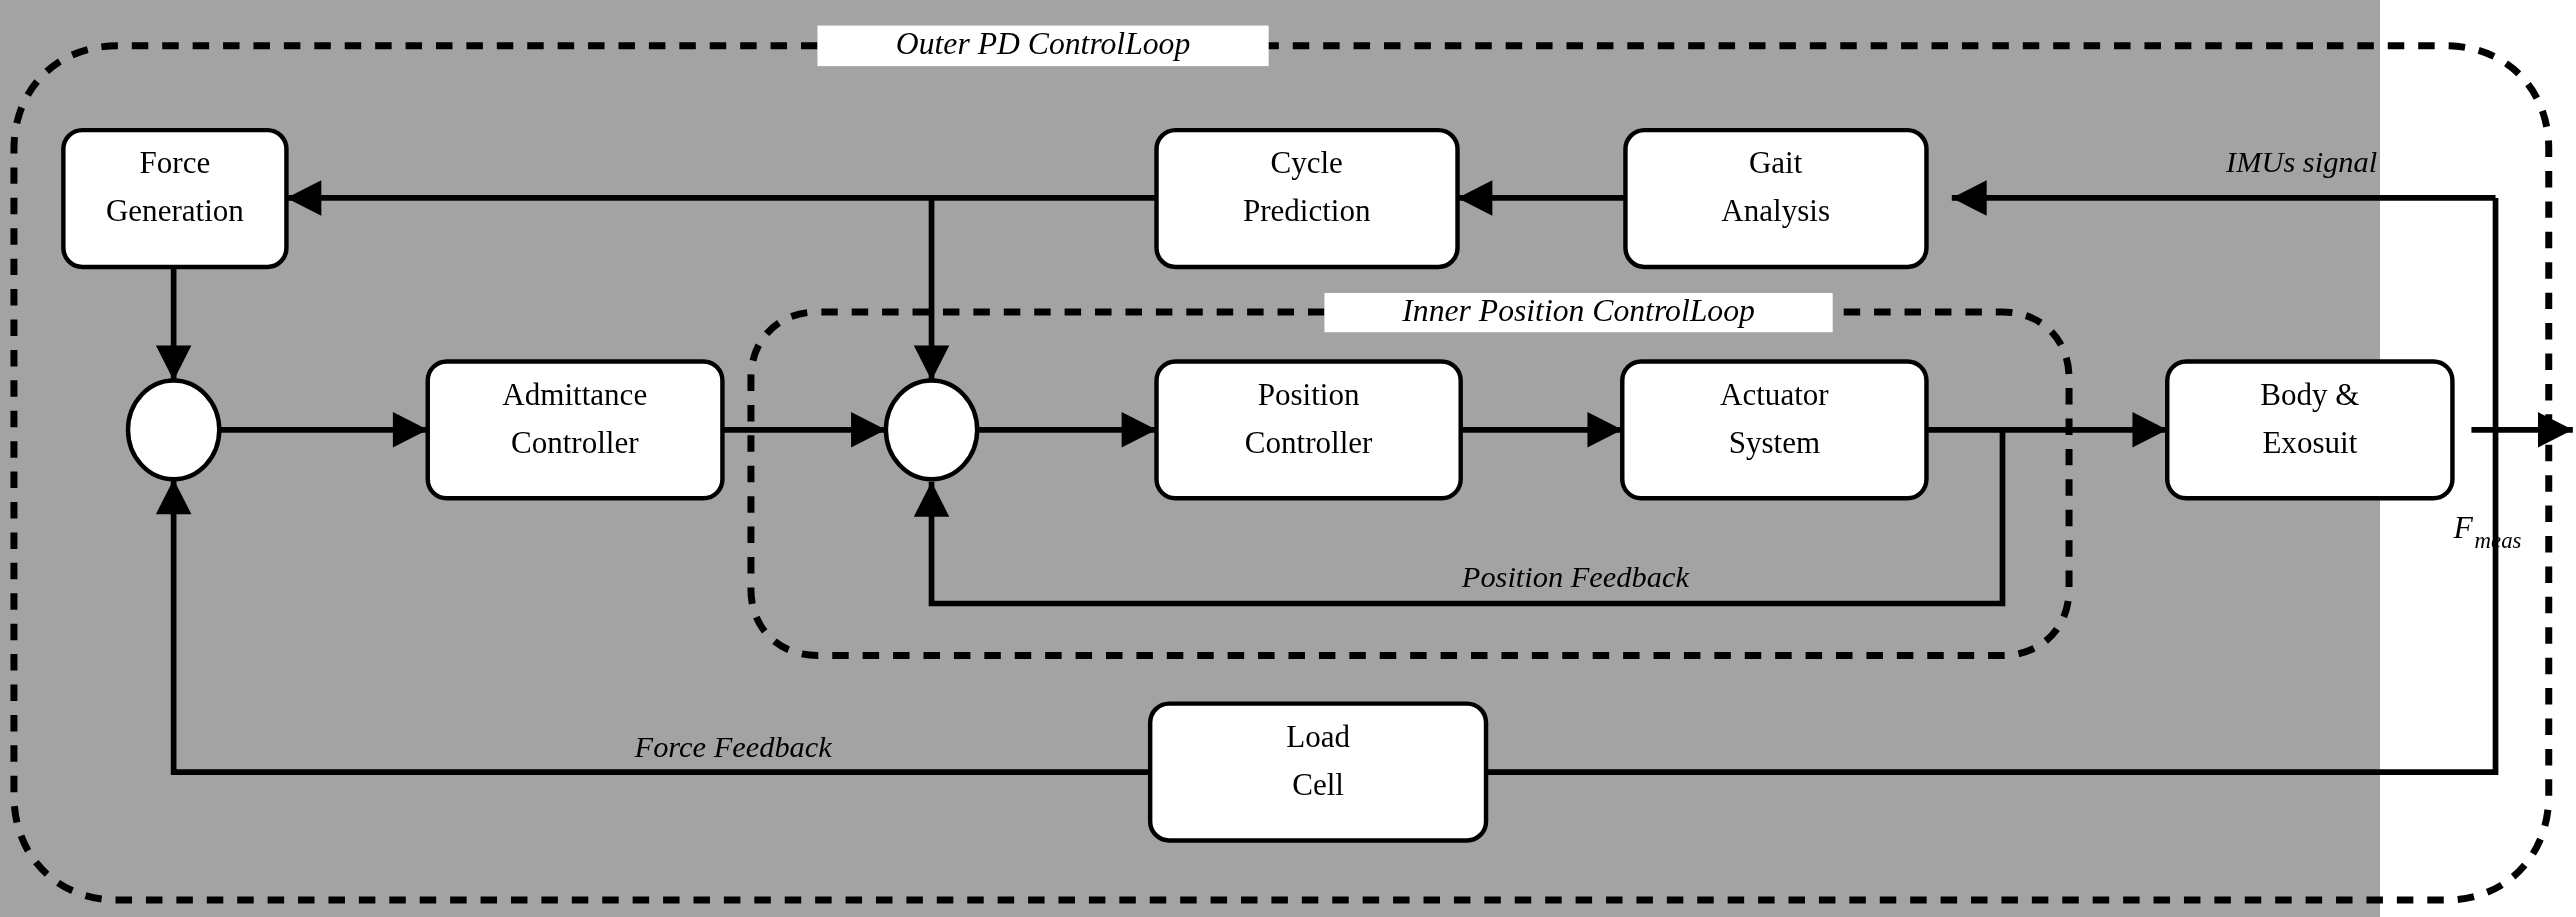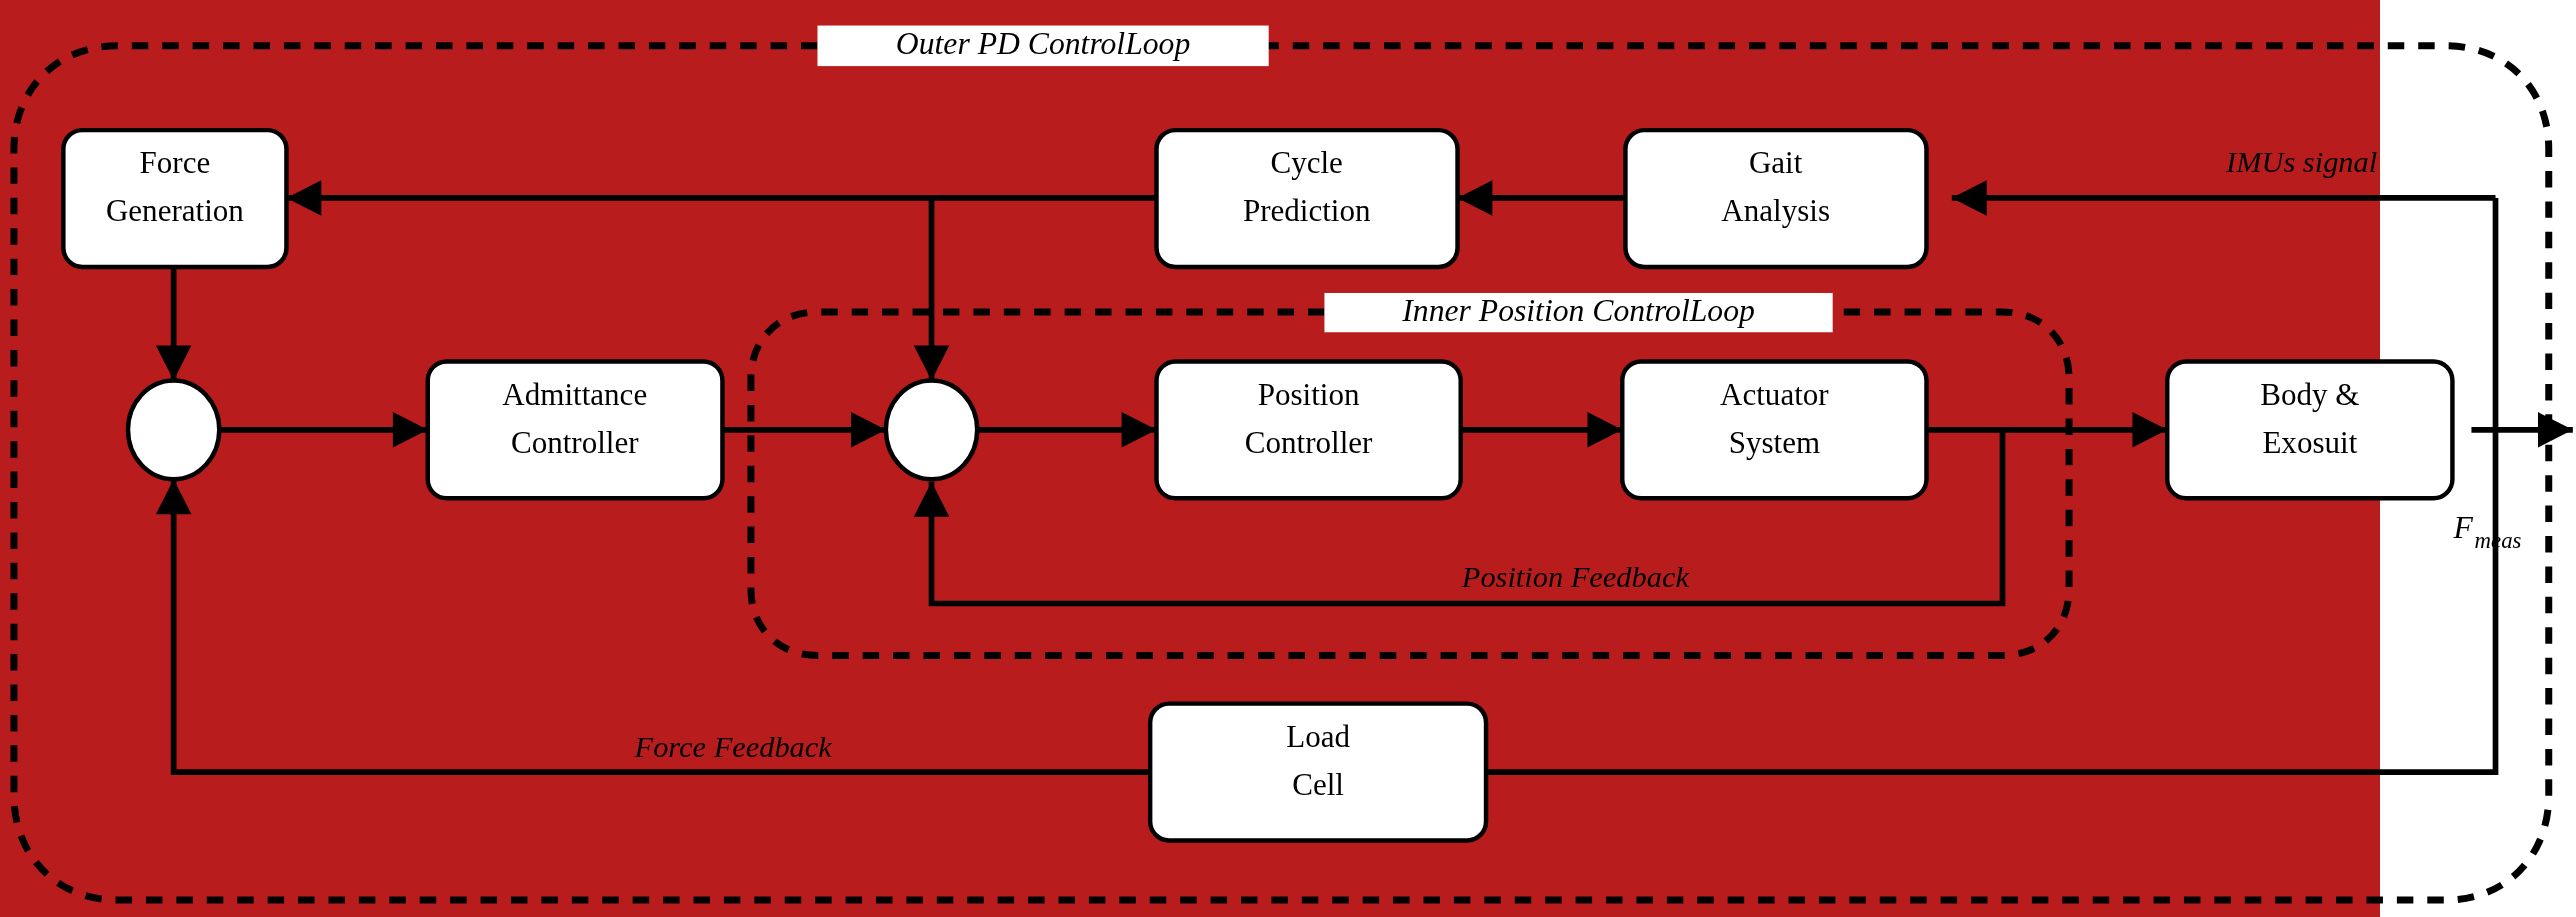"Outer PD ControlLoop" #diagram-root { background: #b91c1c -> #a3a3a3 }
